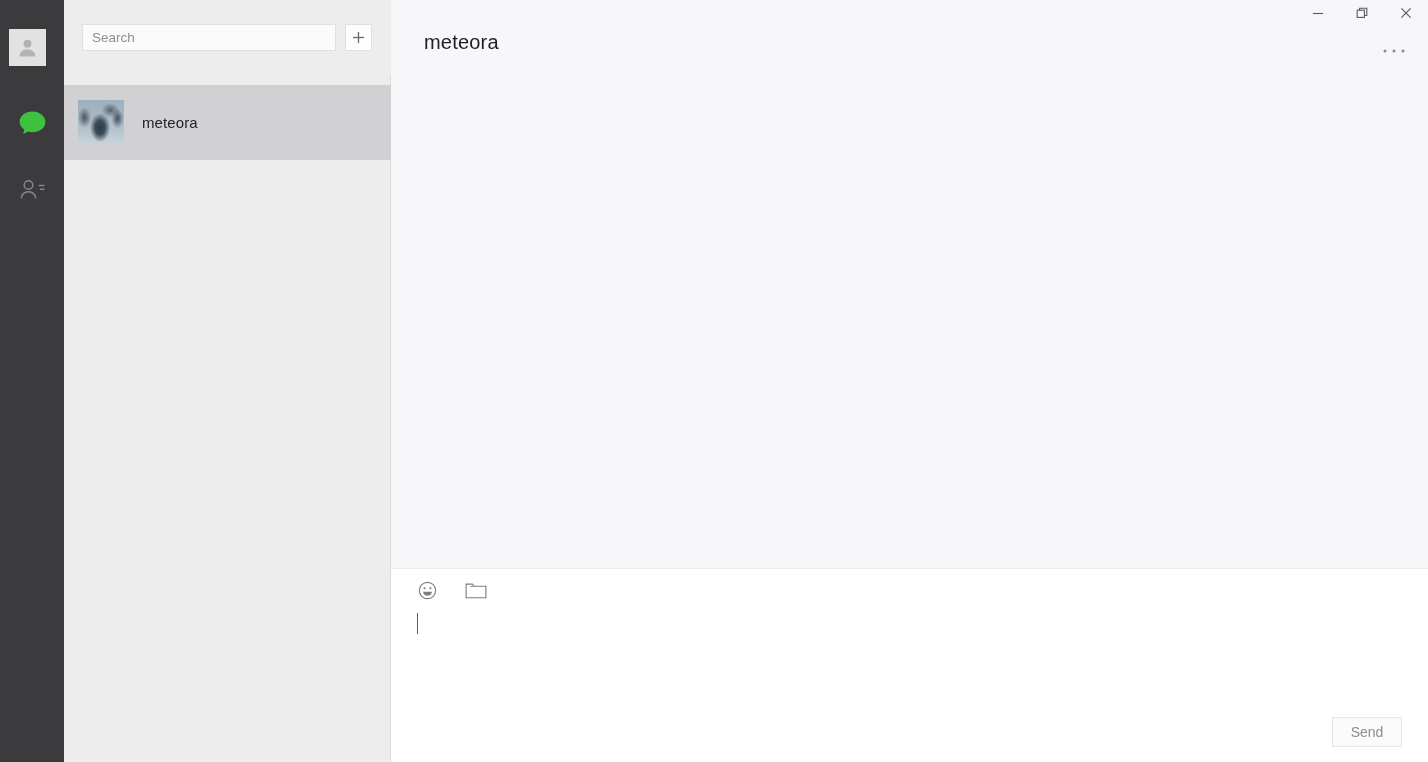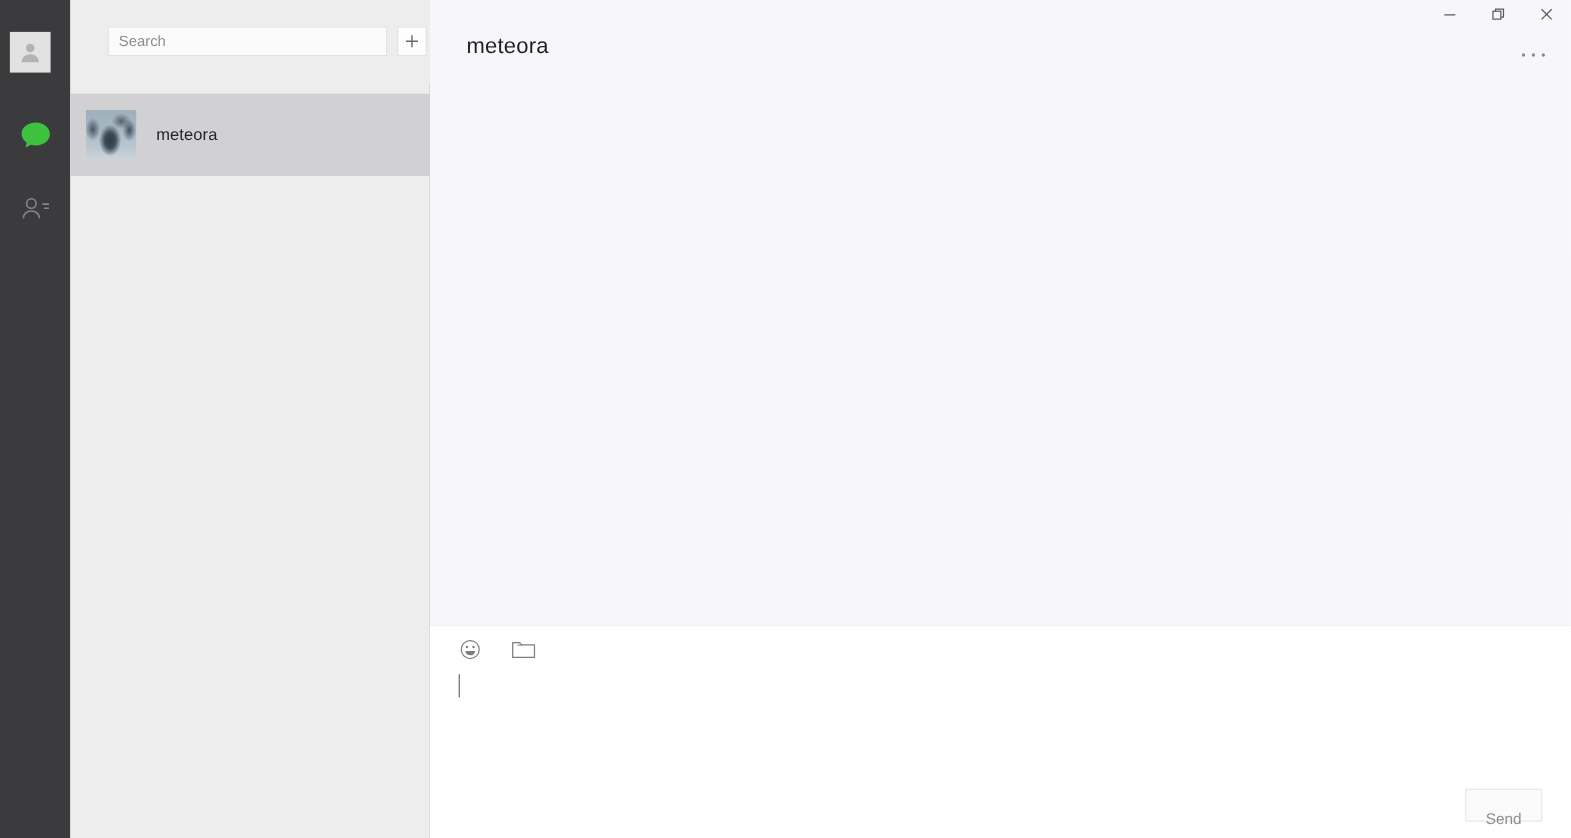"Search" .search-row { left: 16px -> 0 }
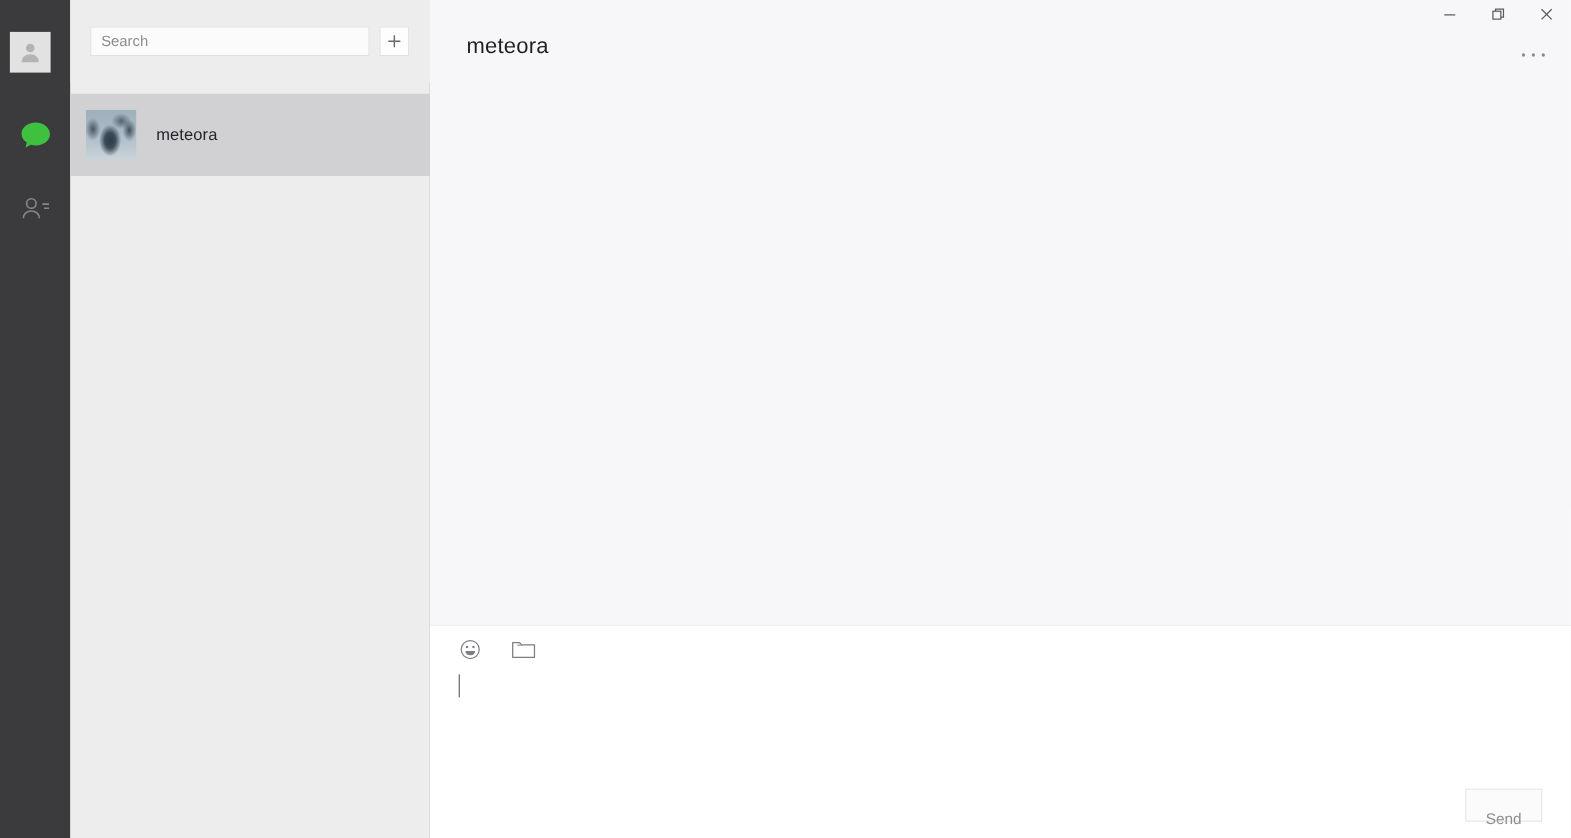"Send" .send-btn { padding: 12px -> 0 }
